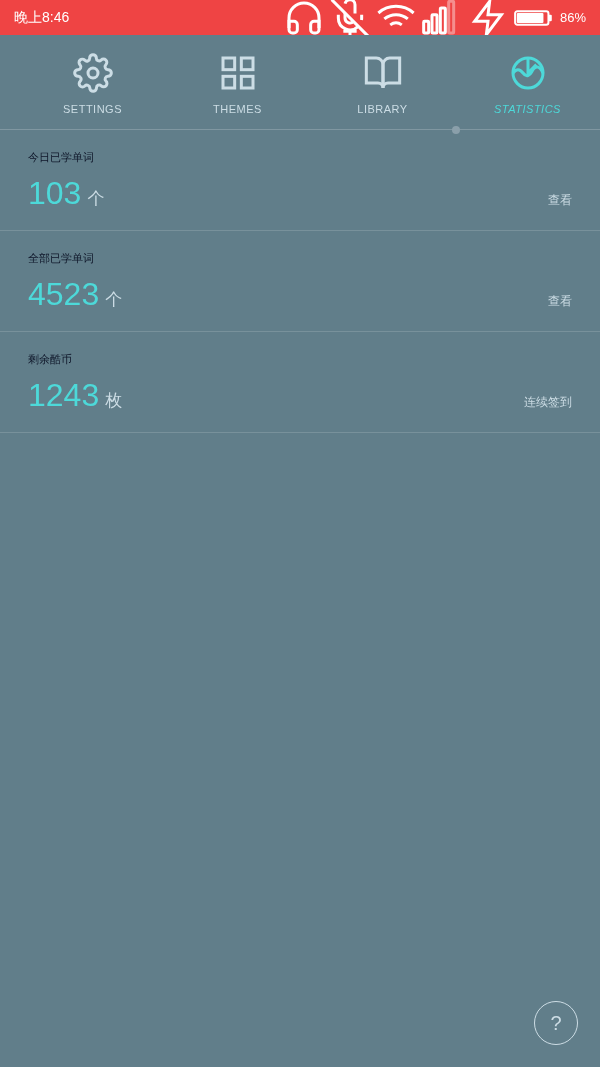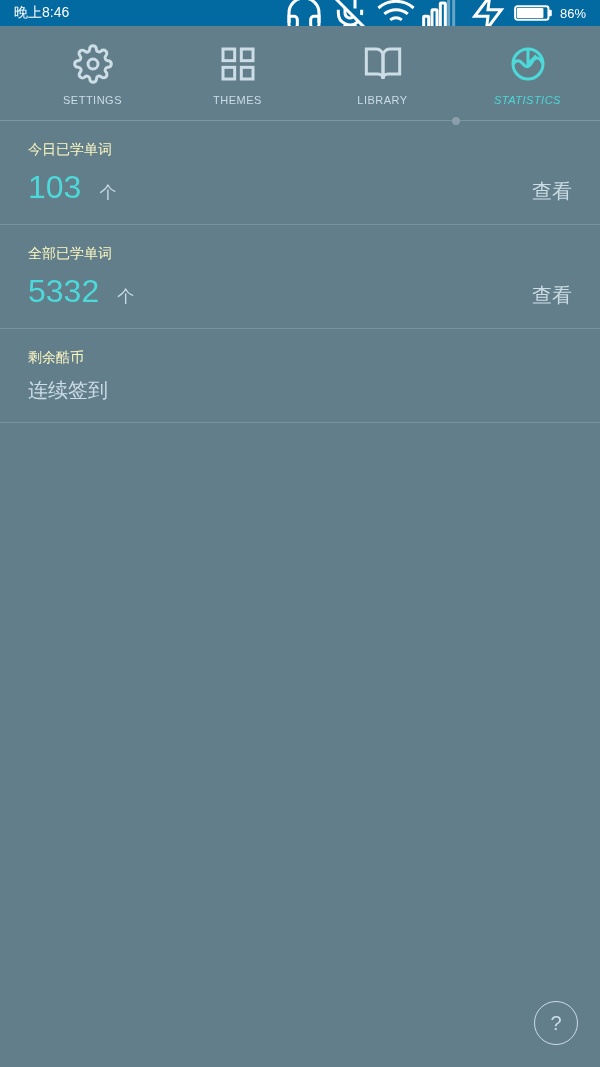"晚上8:46" .status-bar { background-color: #0369a1 -> #ef4444; height: 26px -> 35px }
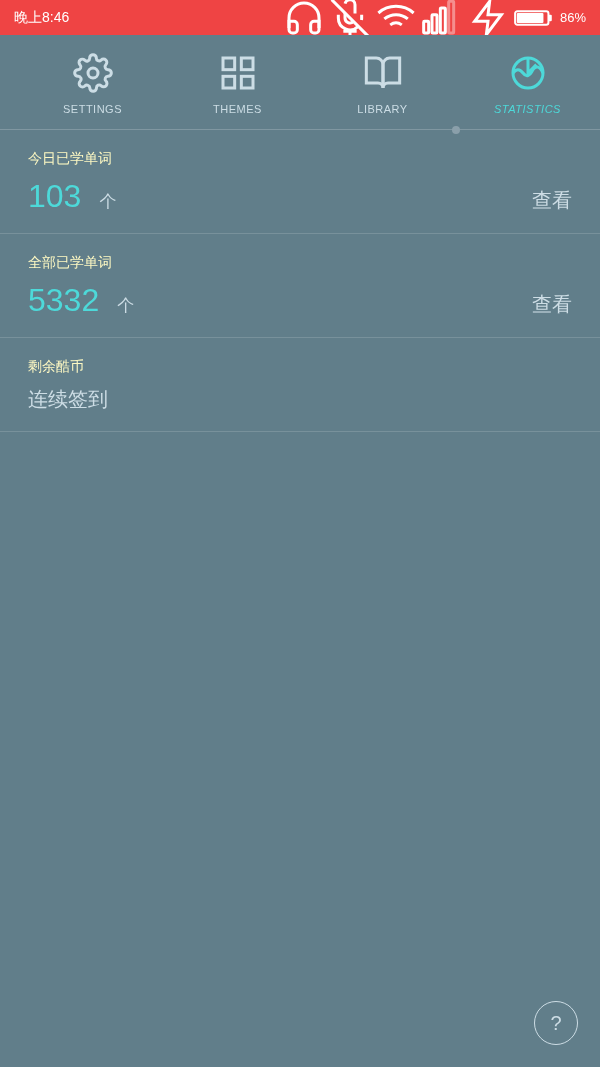"今日已学单词" .section-title { color: #fef9c3 -> #0f172a; font-size: 14px -> 11px }
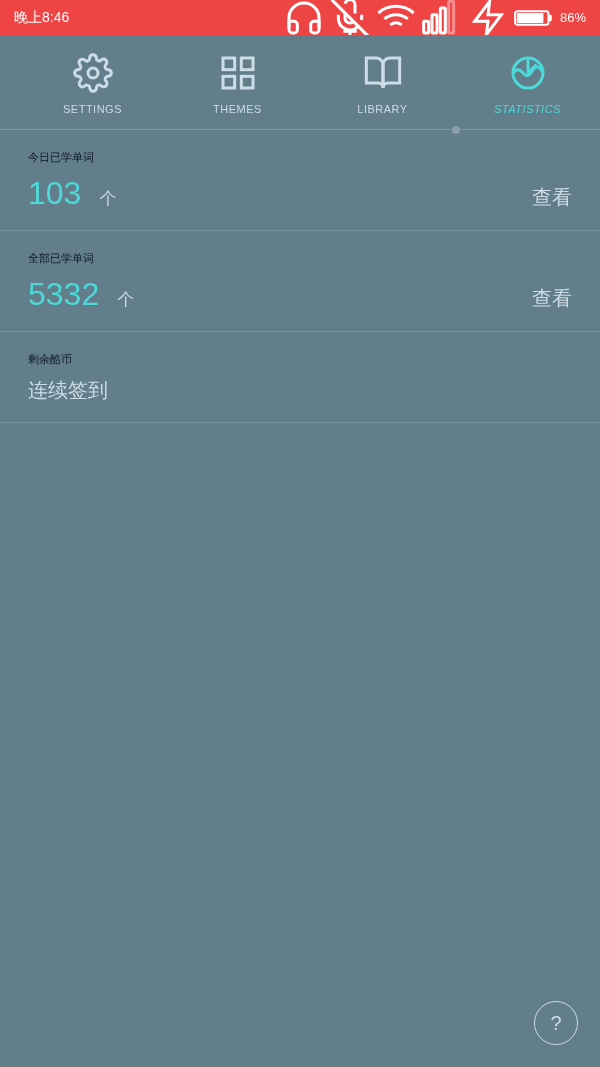"103" .section-value-left { gap: 18px -> 6px }
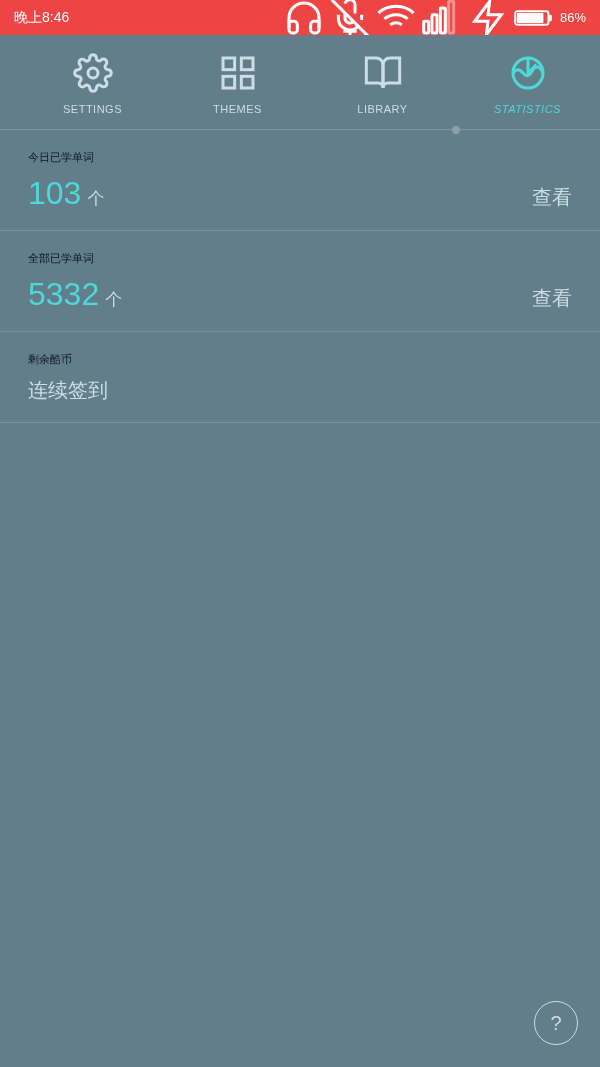"查看" .section-action { font-size: 20px -> 12px }
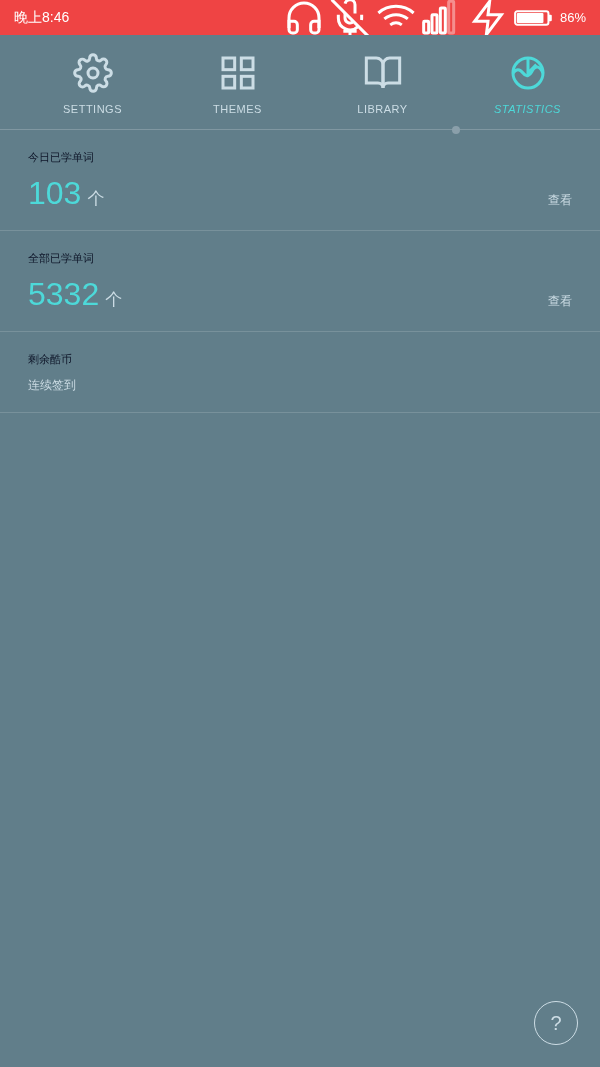"5332" span.value-number { text: 5332 -> 4523 }
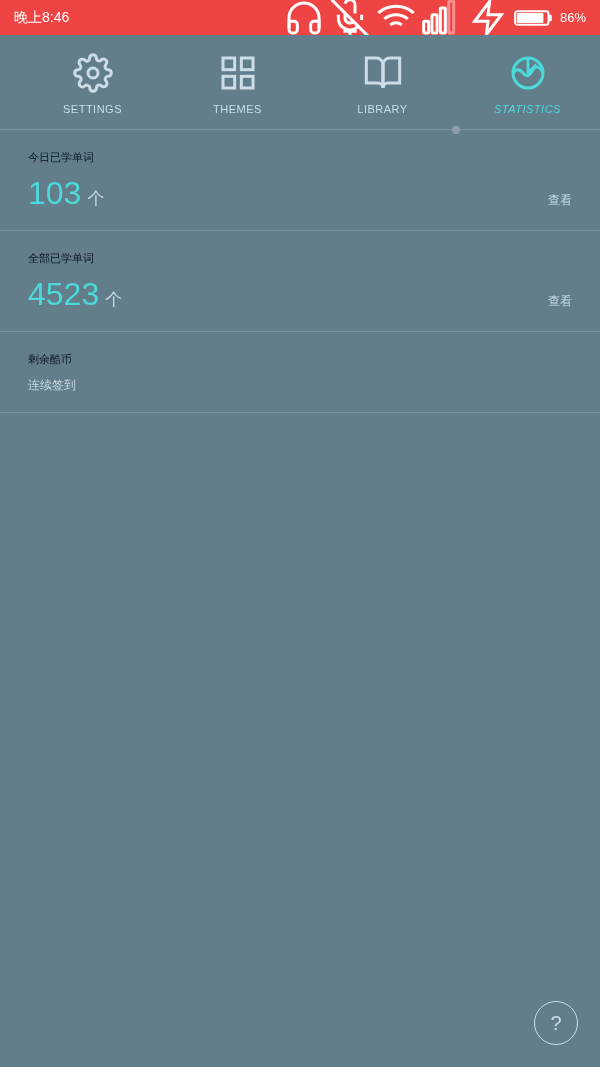"1243" div.section-value-left { html: none -> <div> <span>1243</span> <span>枚</span> </div> }
